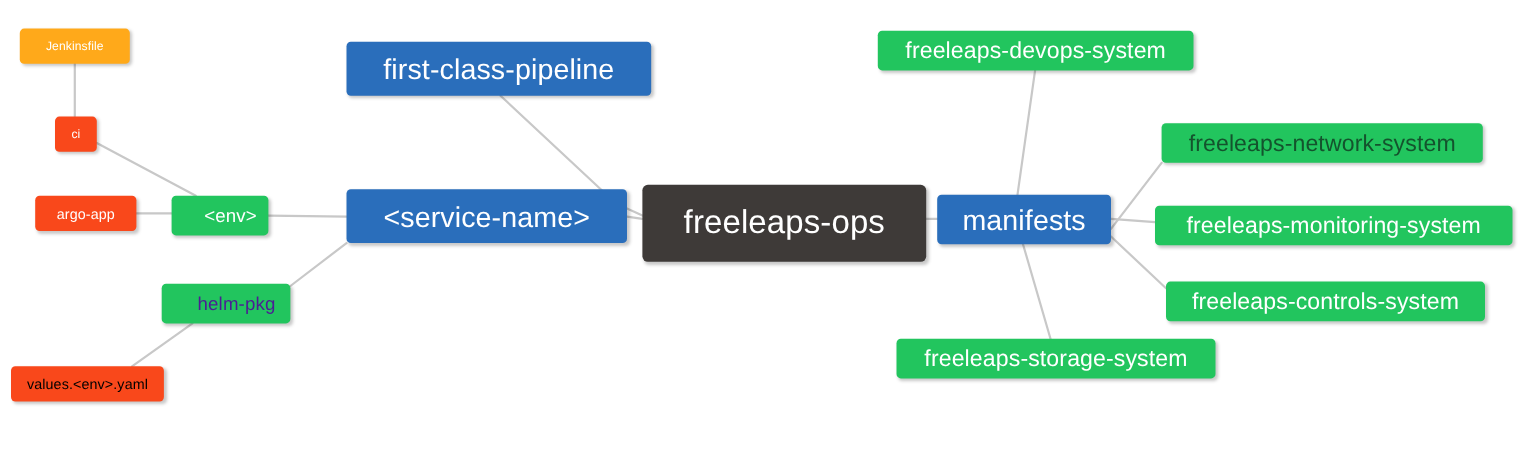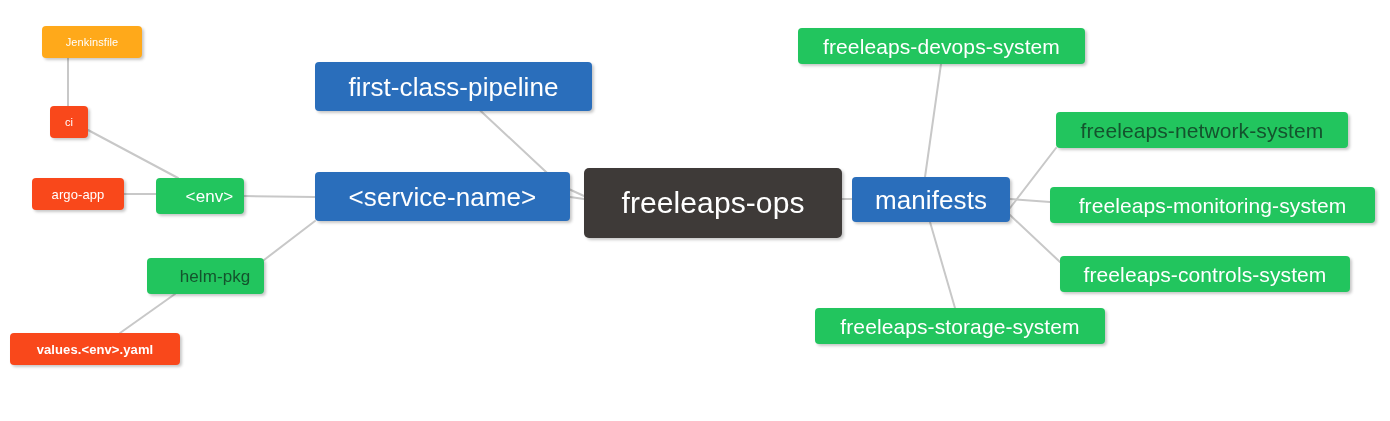"Jenkinsfile" div.node { margin-left: 24px -> none }
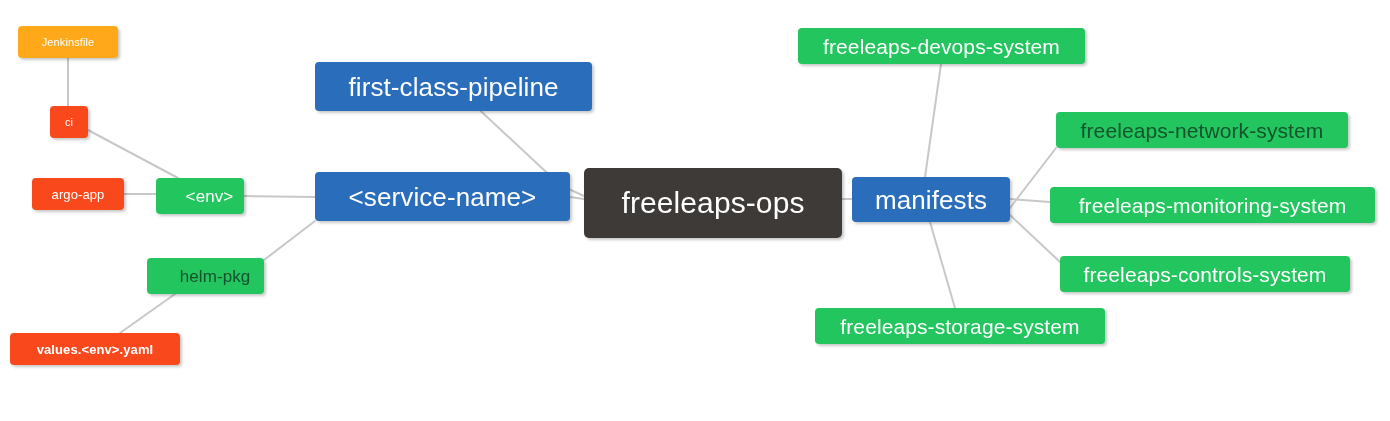"first-class-pipeline" div.node { margin-top: 24px -> none }
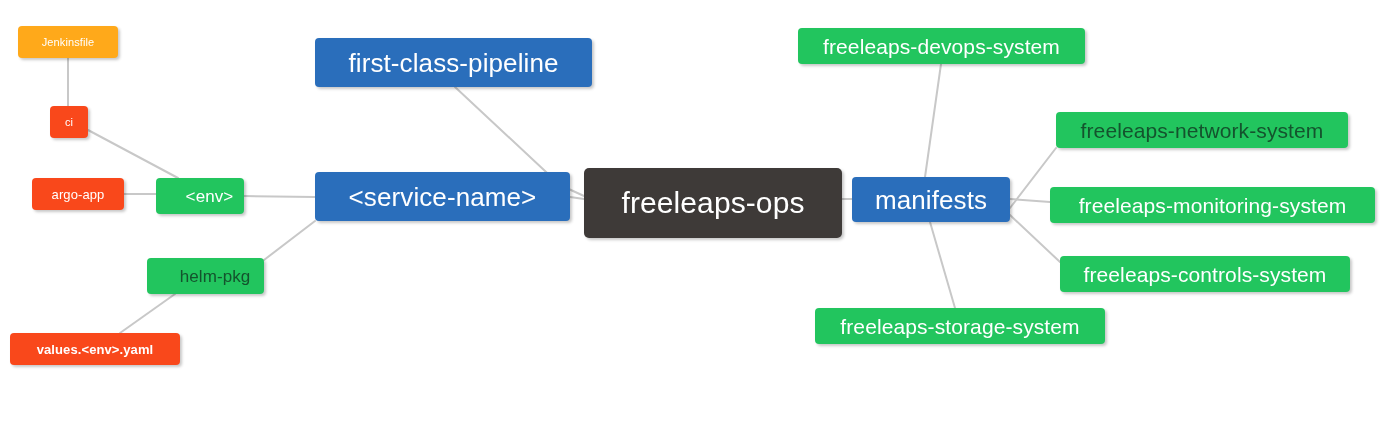"helm-pkg" div.node { color: #14532d -> #4c1d95 }
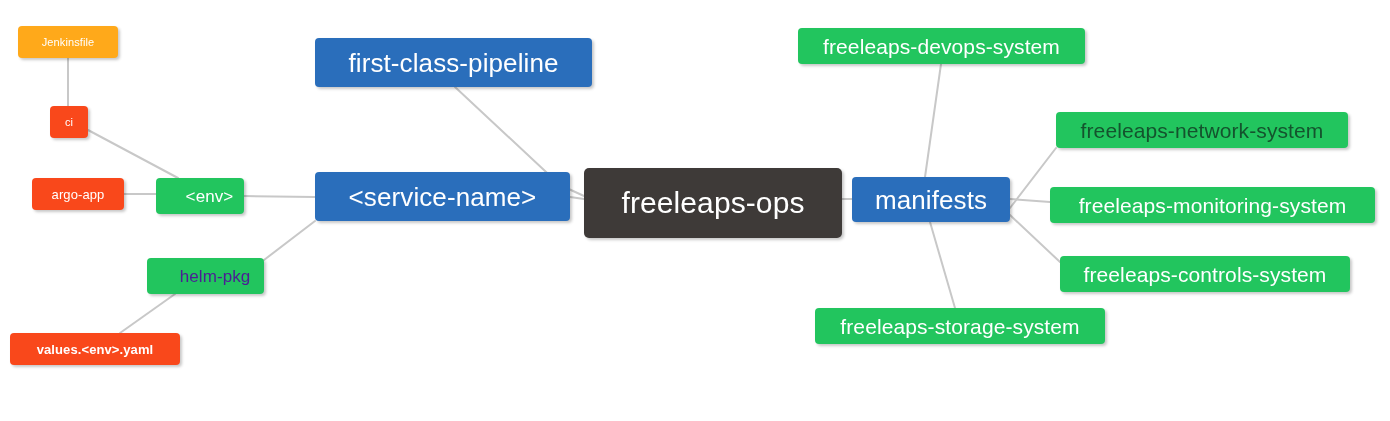"values.<env>.yaml" div.node { color: #ffffff -> #000000; font-weight: bold -> none; width: 170px -> 139px }
